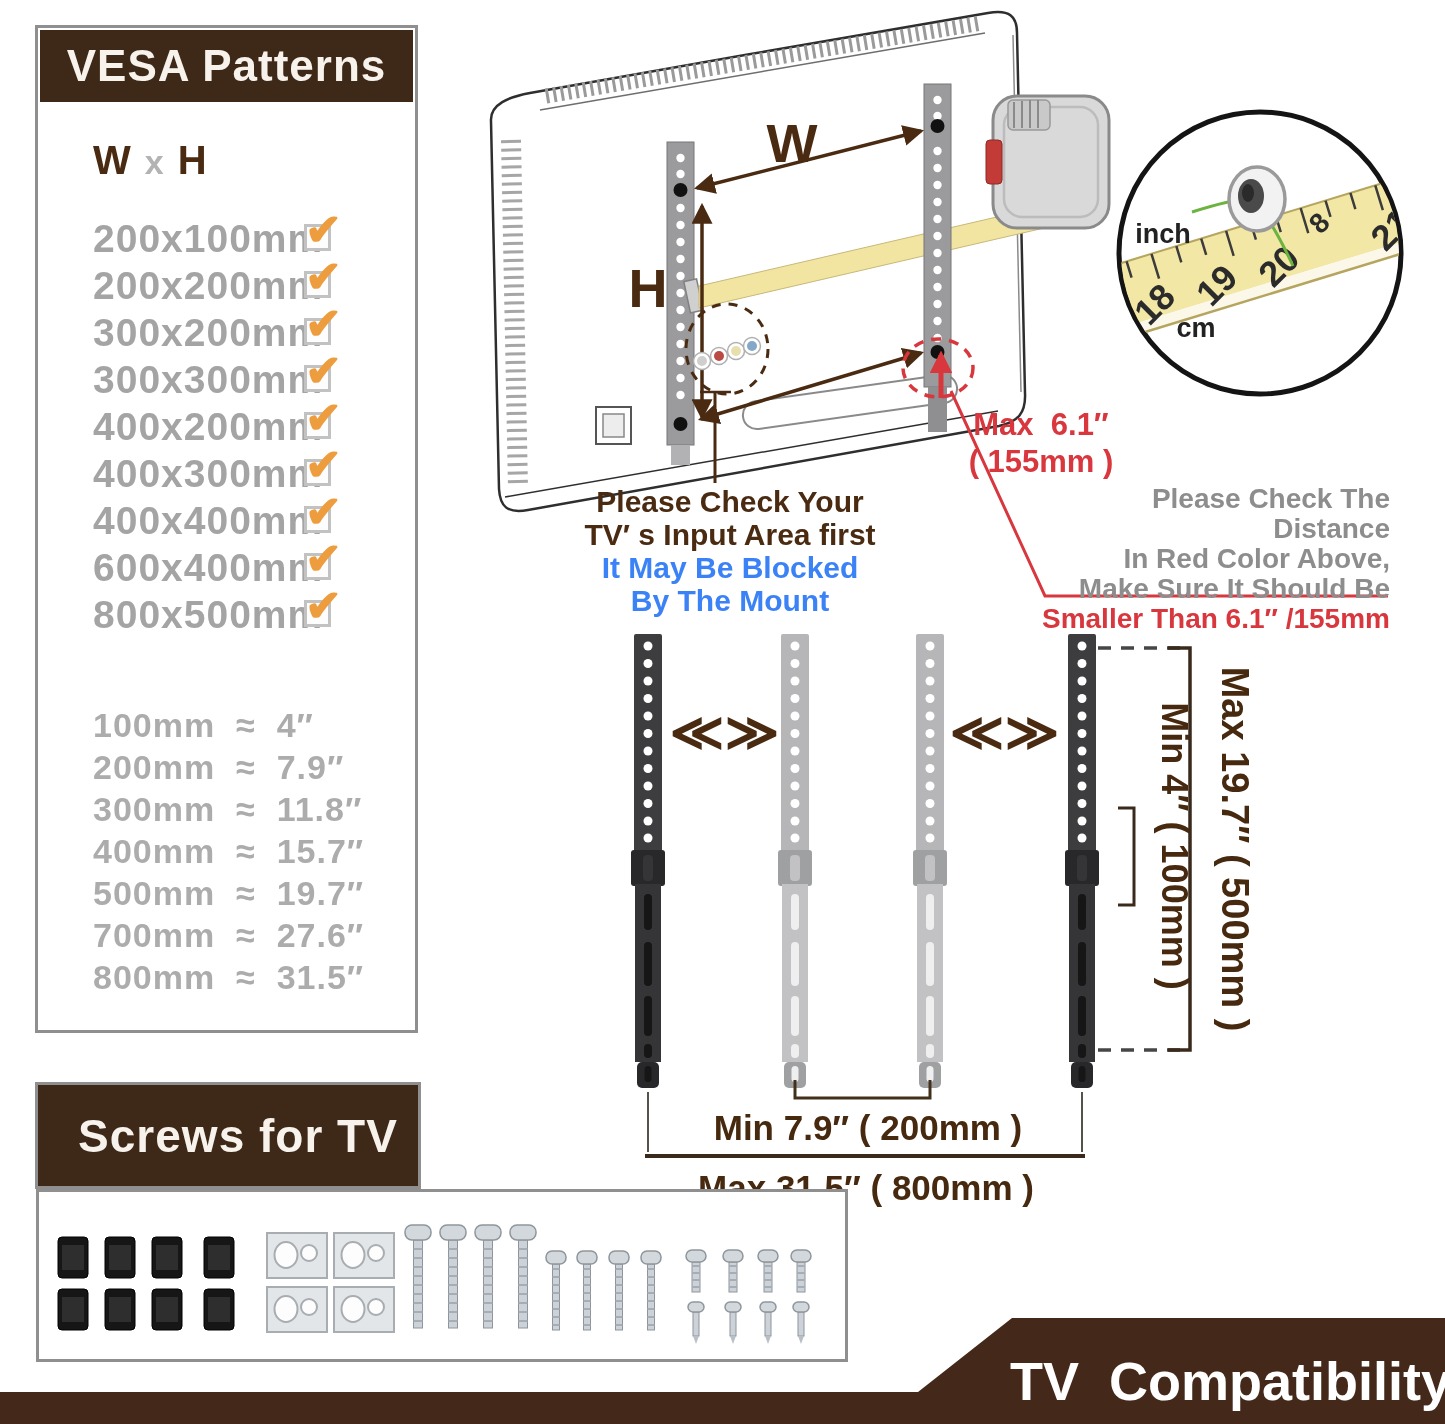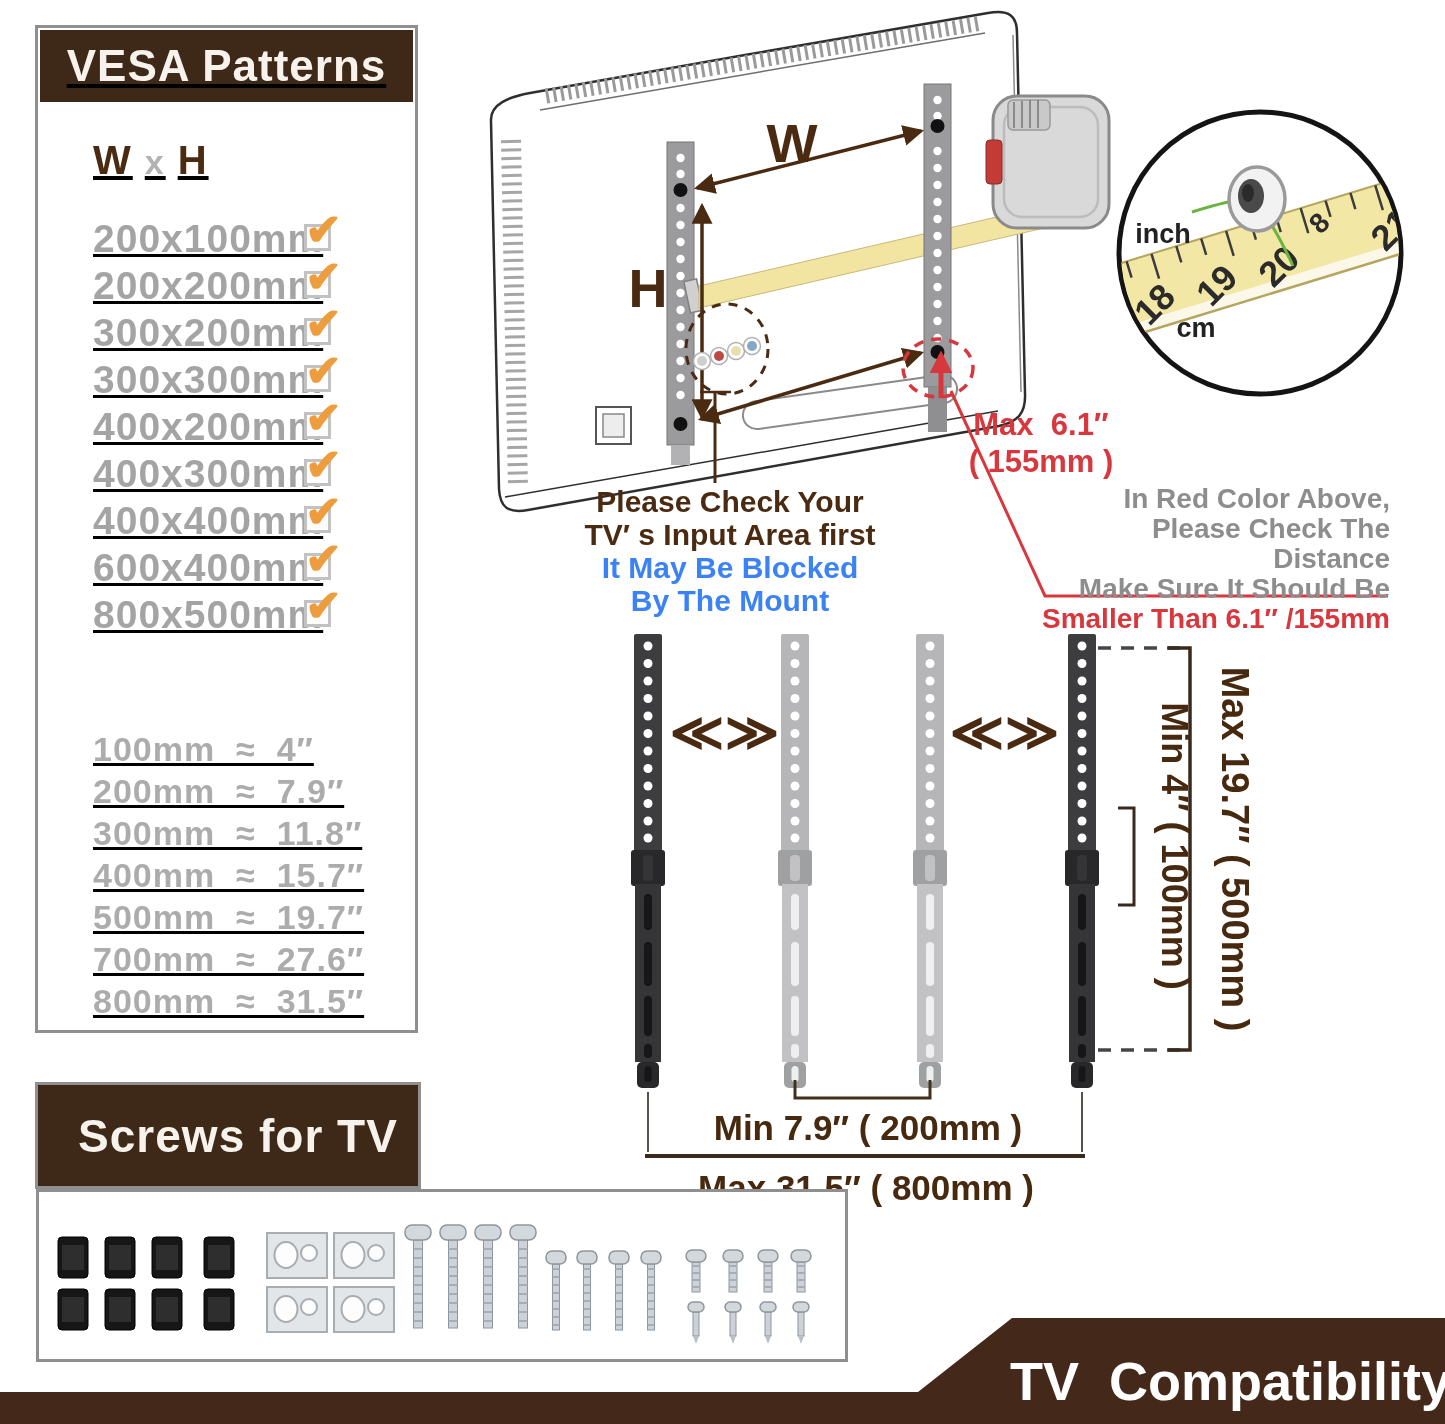"VESA Patterns" #vesa-panel { text-decoration: underline -> none }
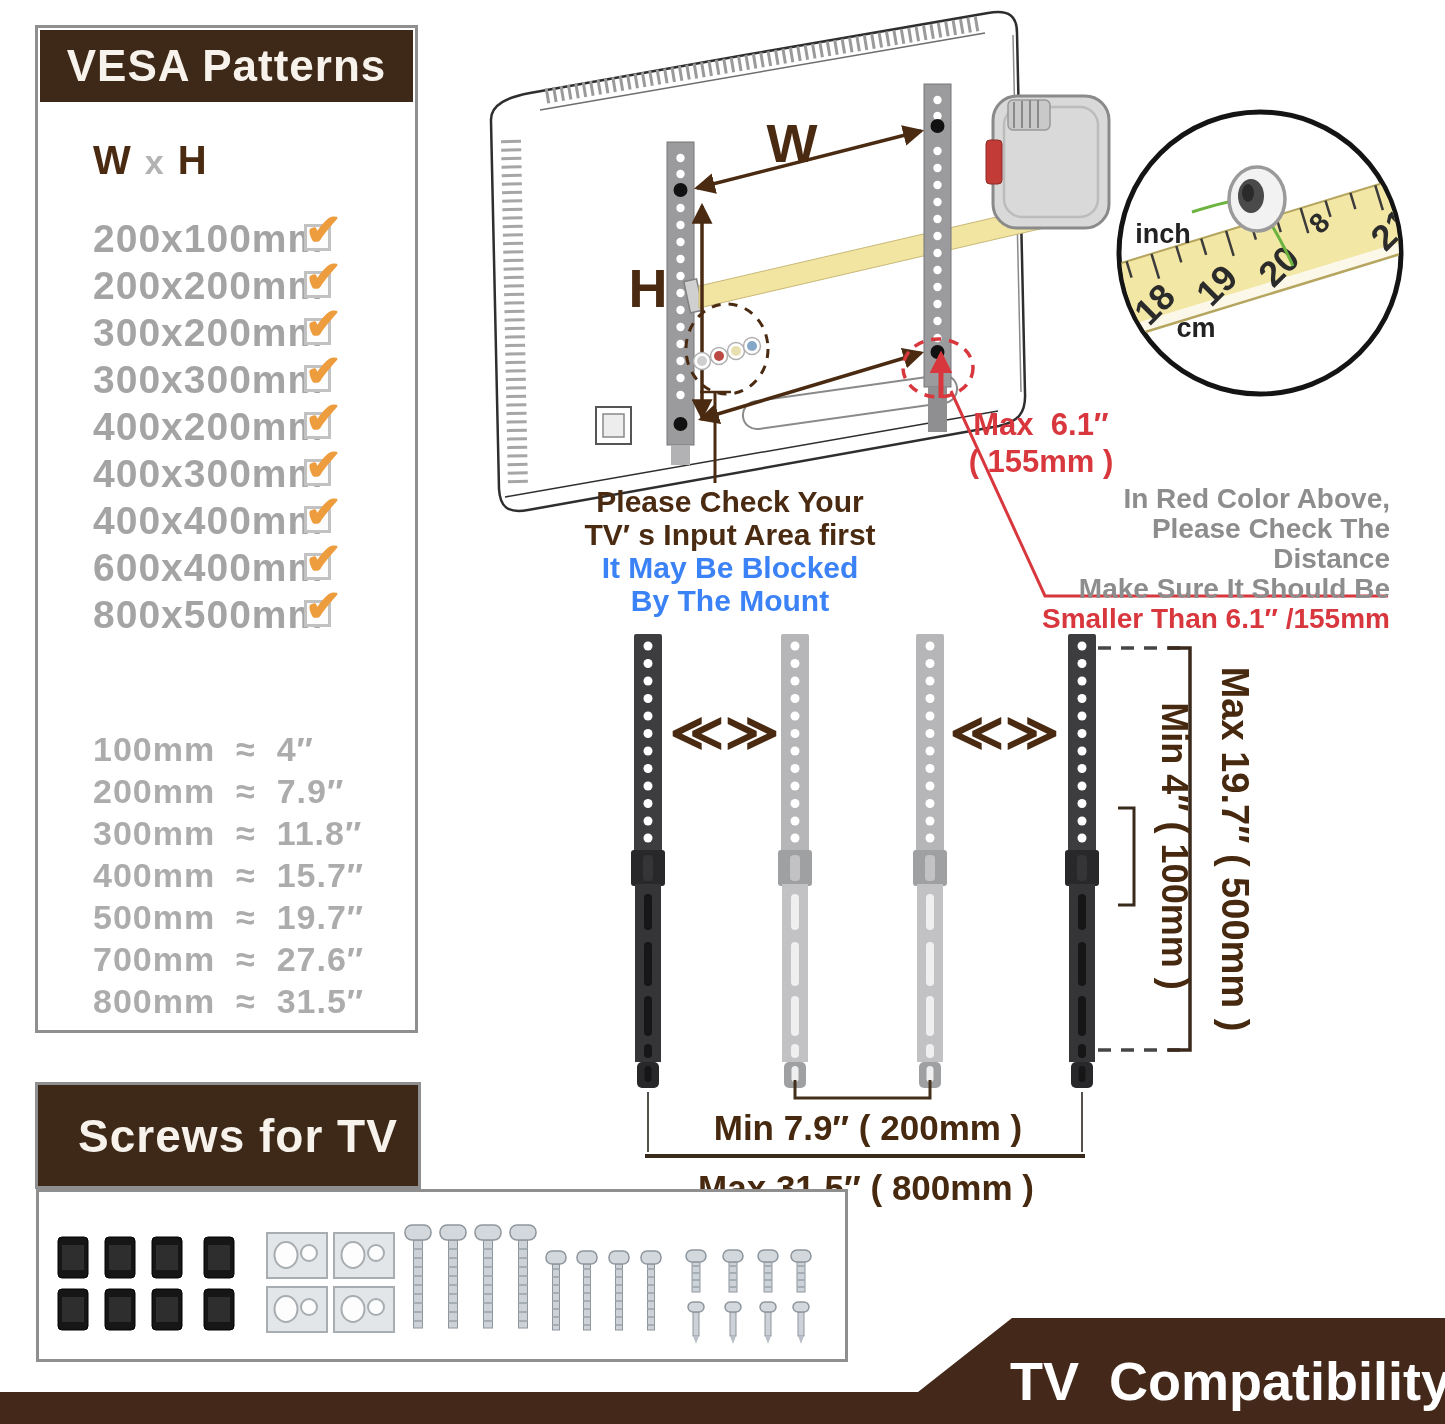"In Red Color Above," div { order: before "Please Check The Distance" -> after "Please Check The Distance" }
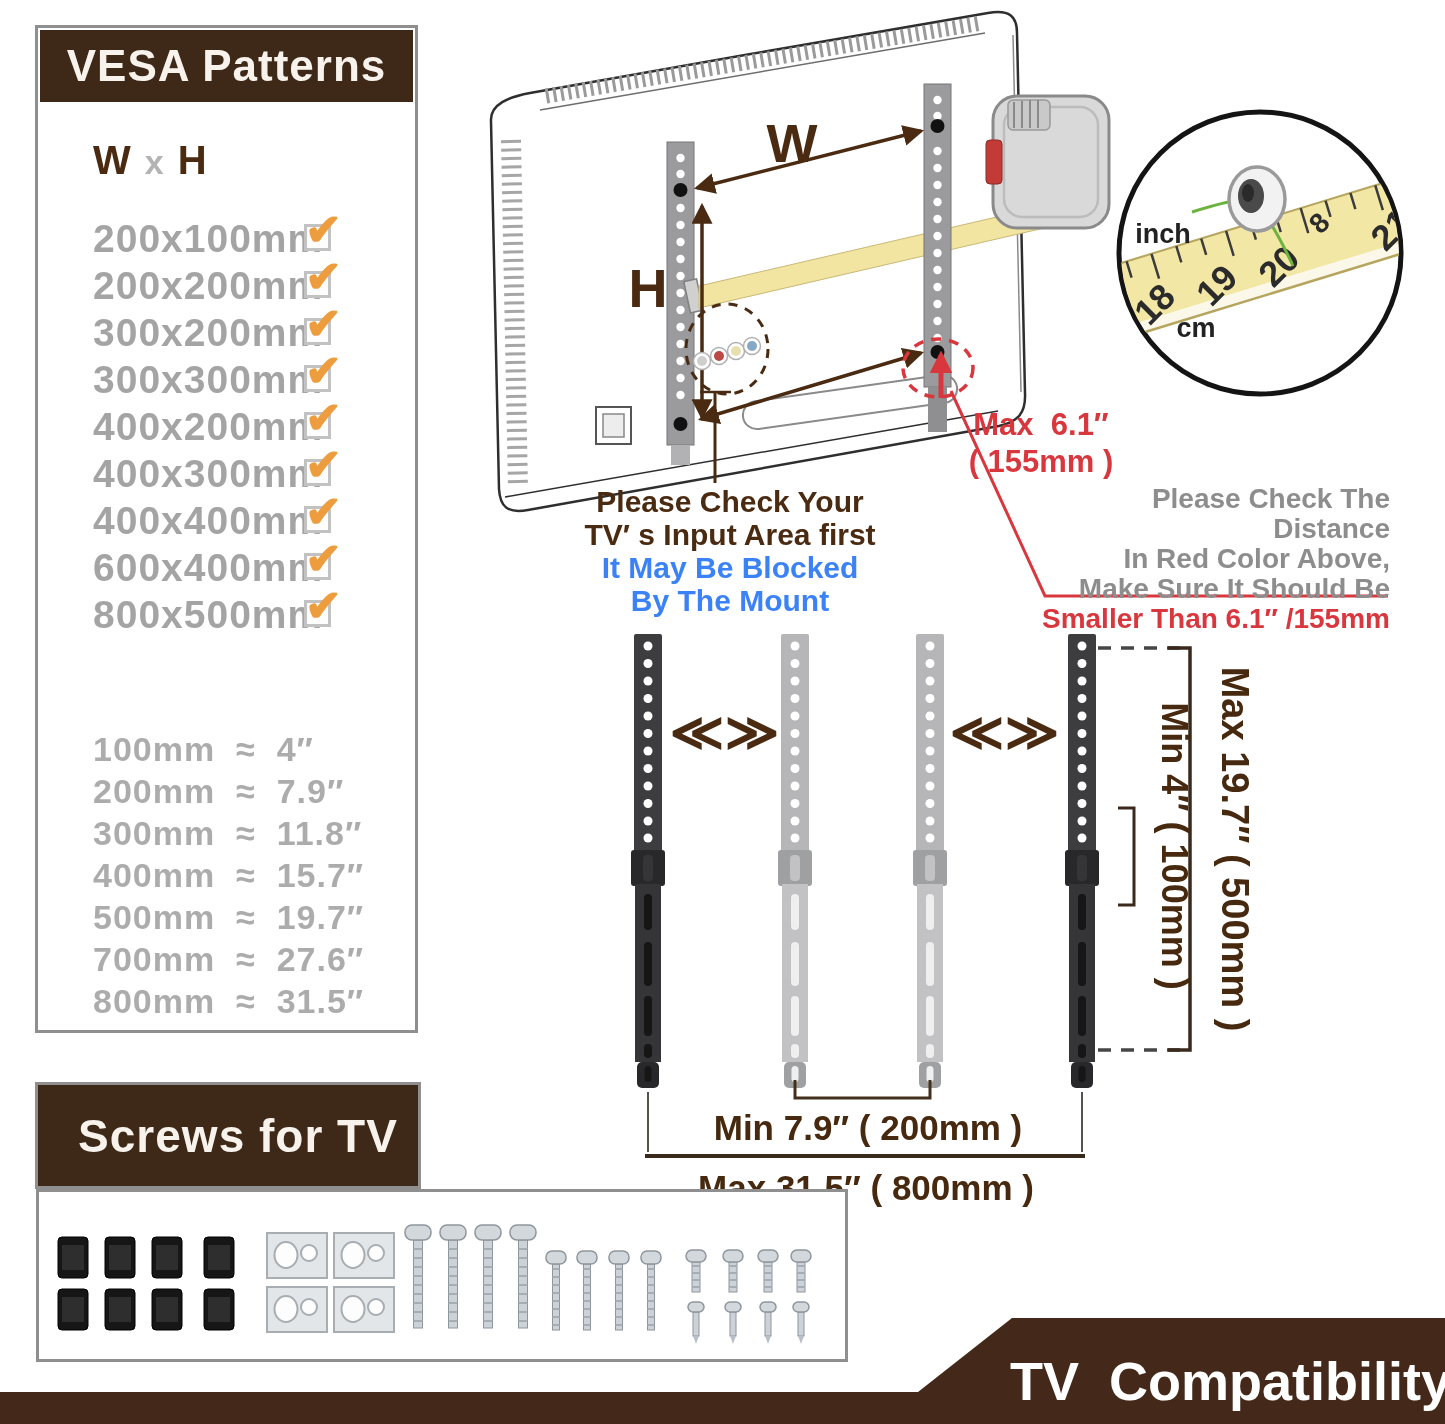"100mm ≈ 4″" #conv-rows { margin-top: 90px -> 66px }
